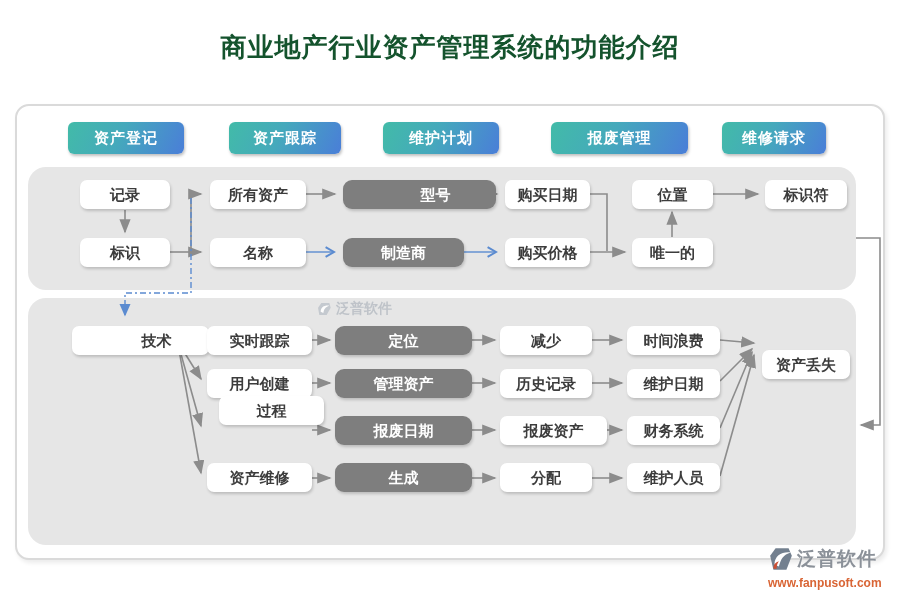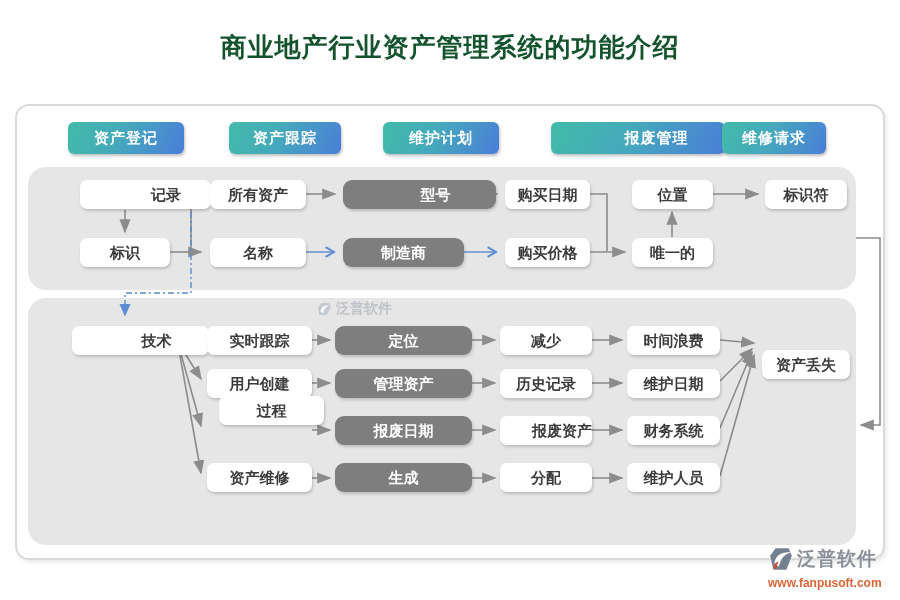"报废管理" div.tab { padding-left: 37px -> none }
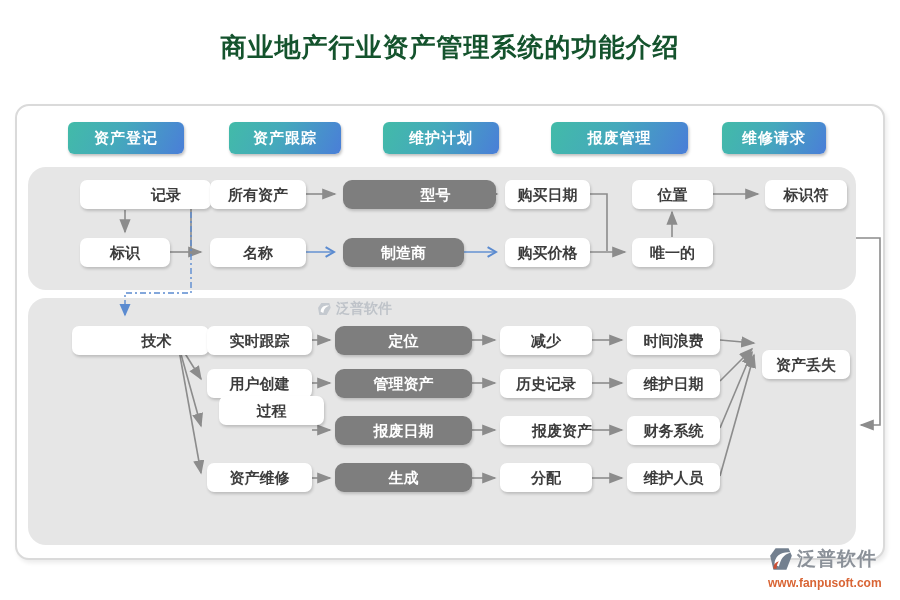"记录" div.node { padding-left: 41px -> none }
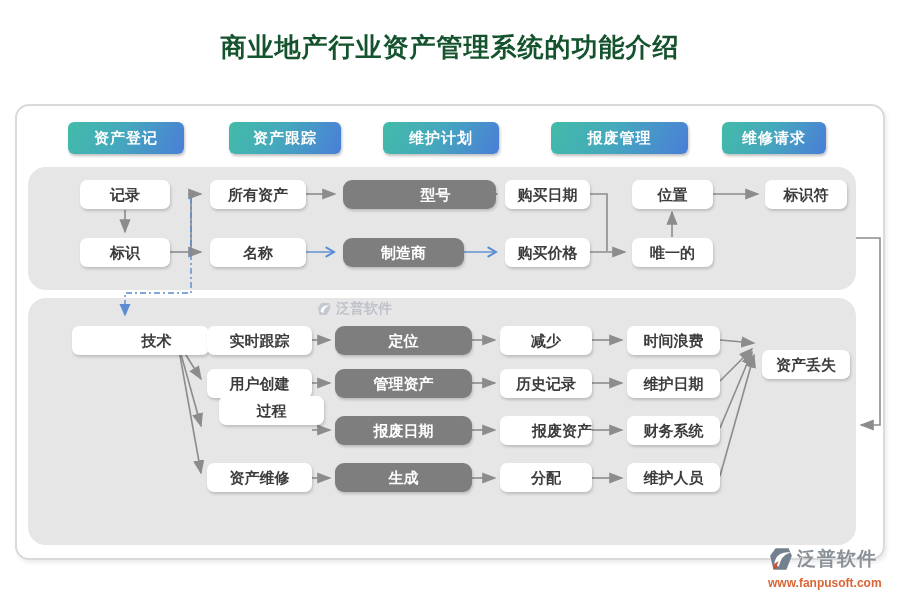"报废资产" div.node { text-align: right -> none; width: 92px -> 107px }
